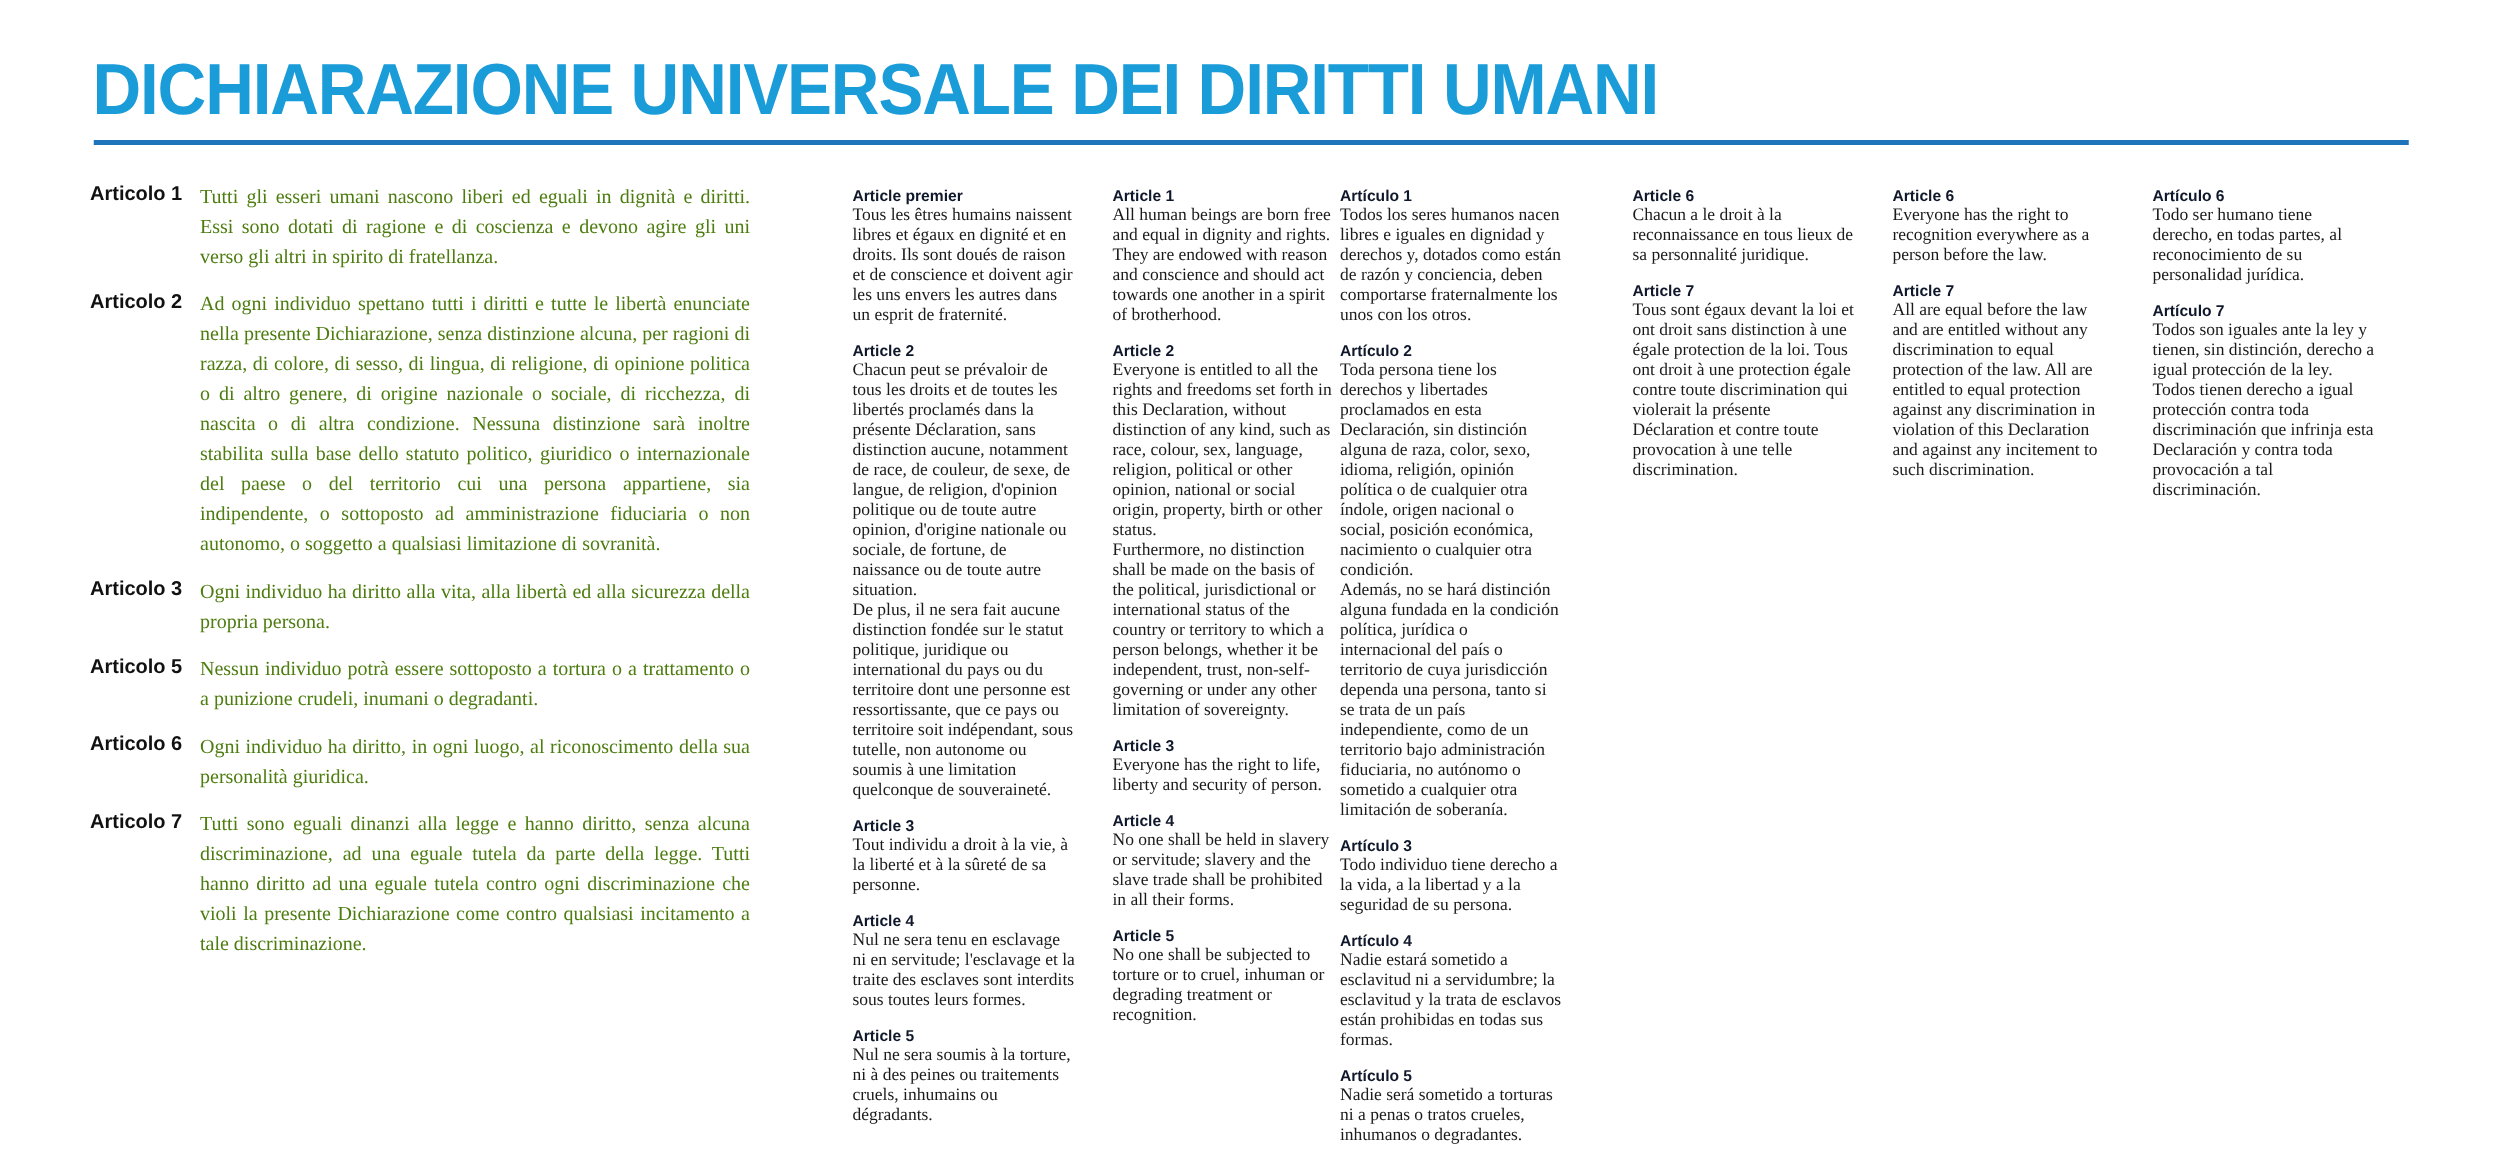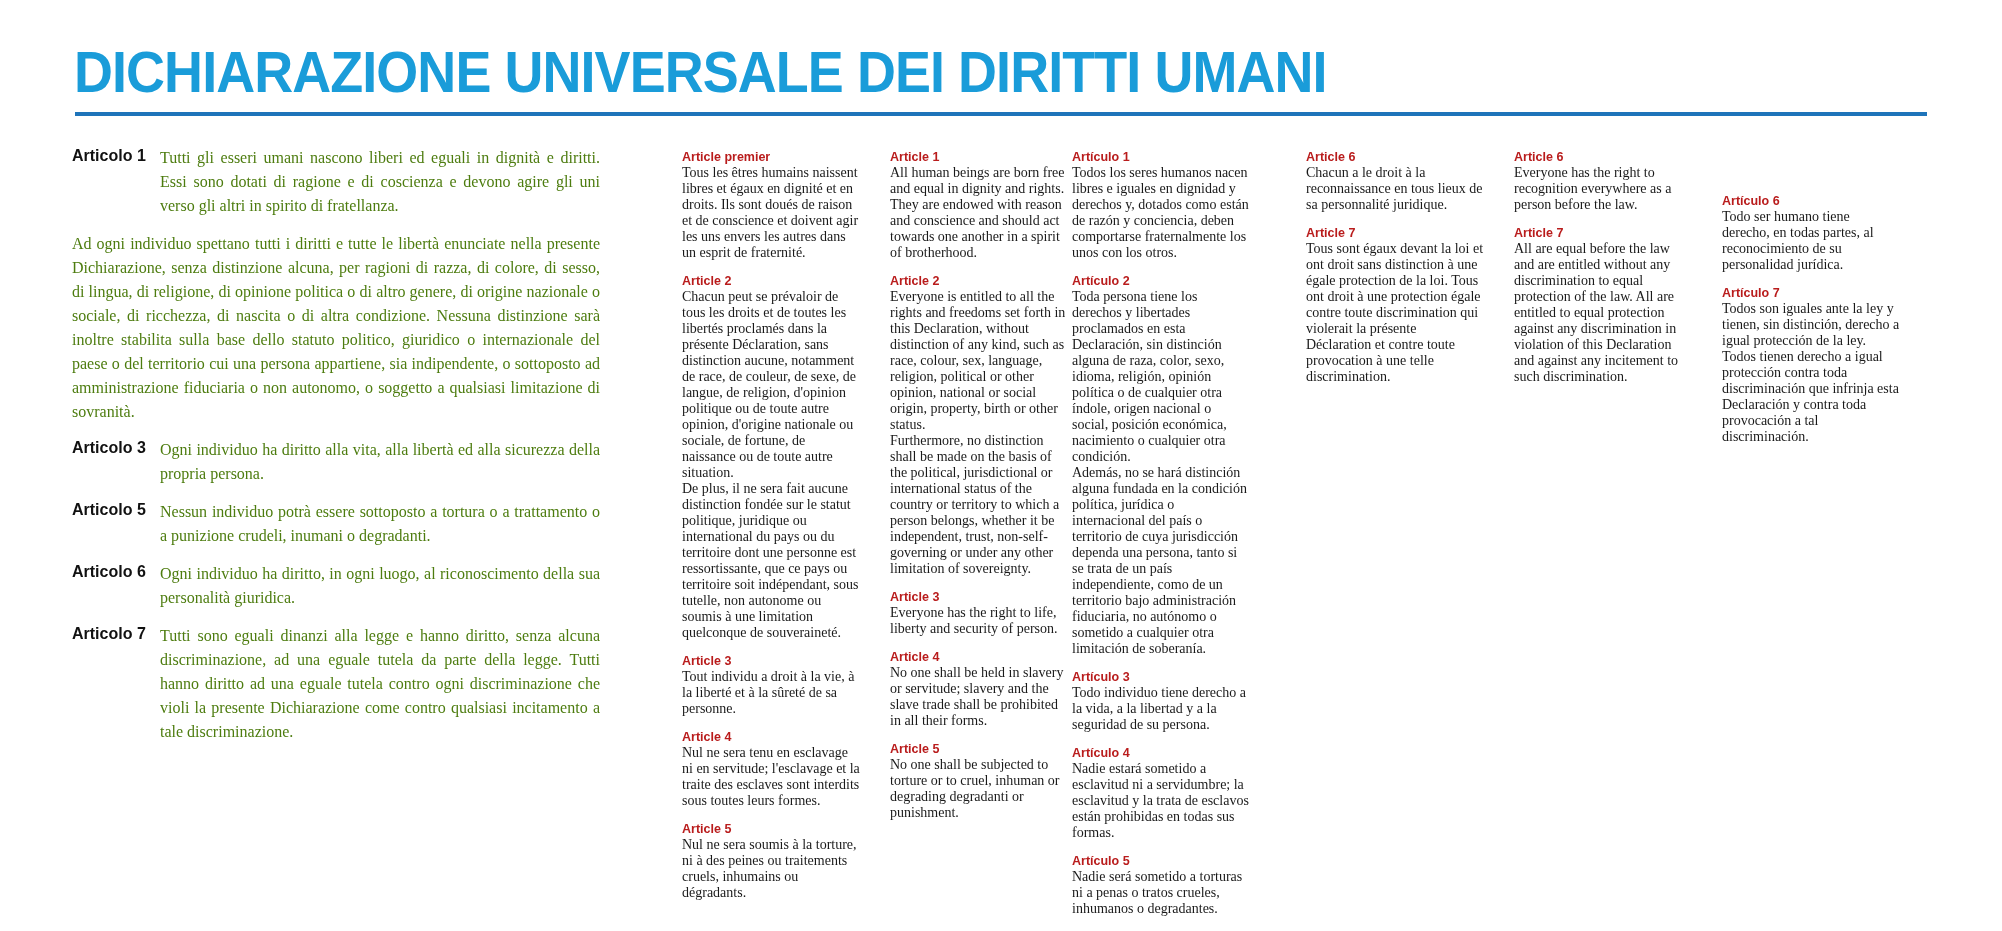"Article premier" .col-heading { color: #b91c1c -> #0f172a }
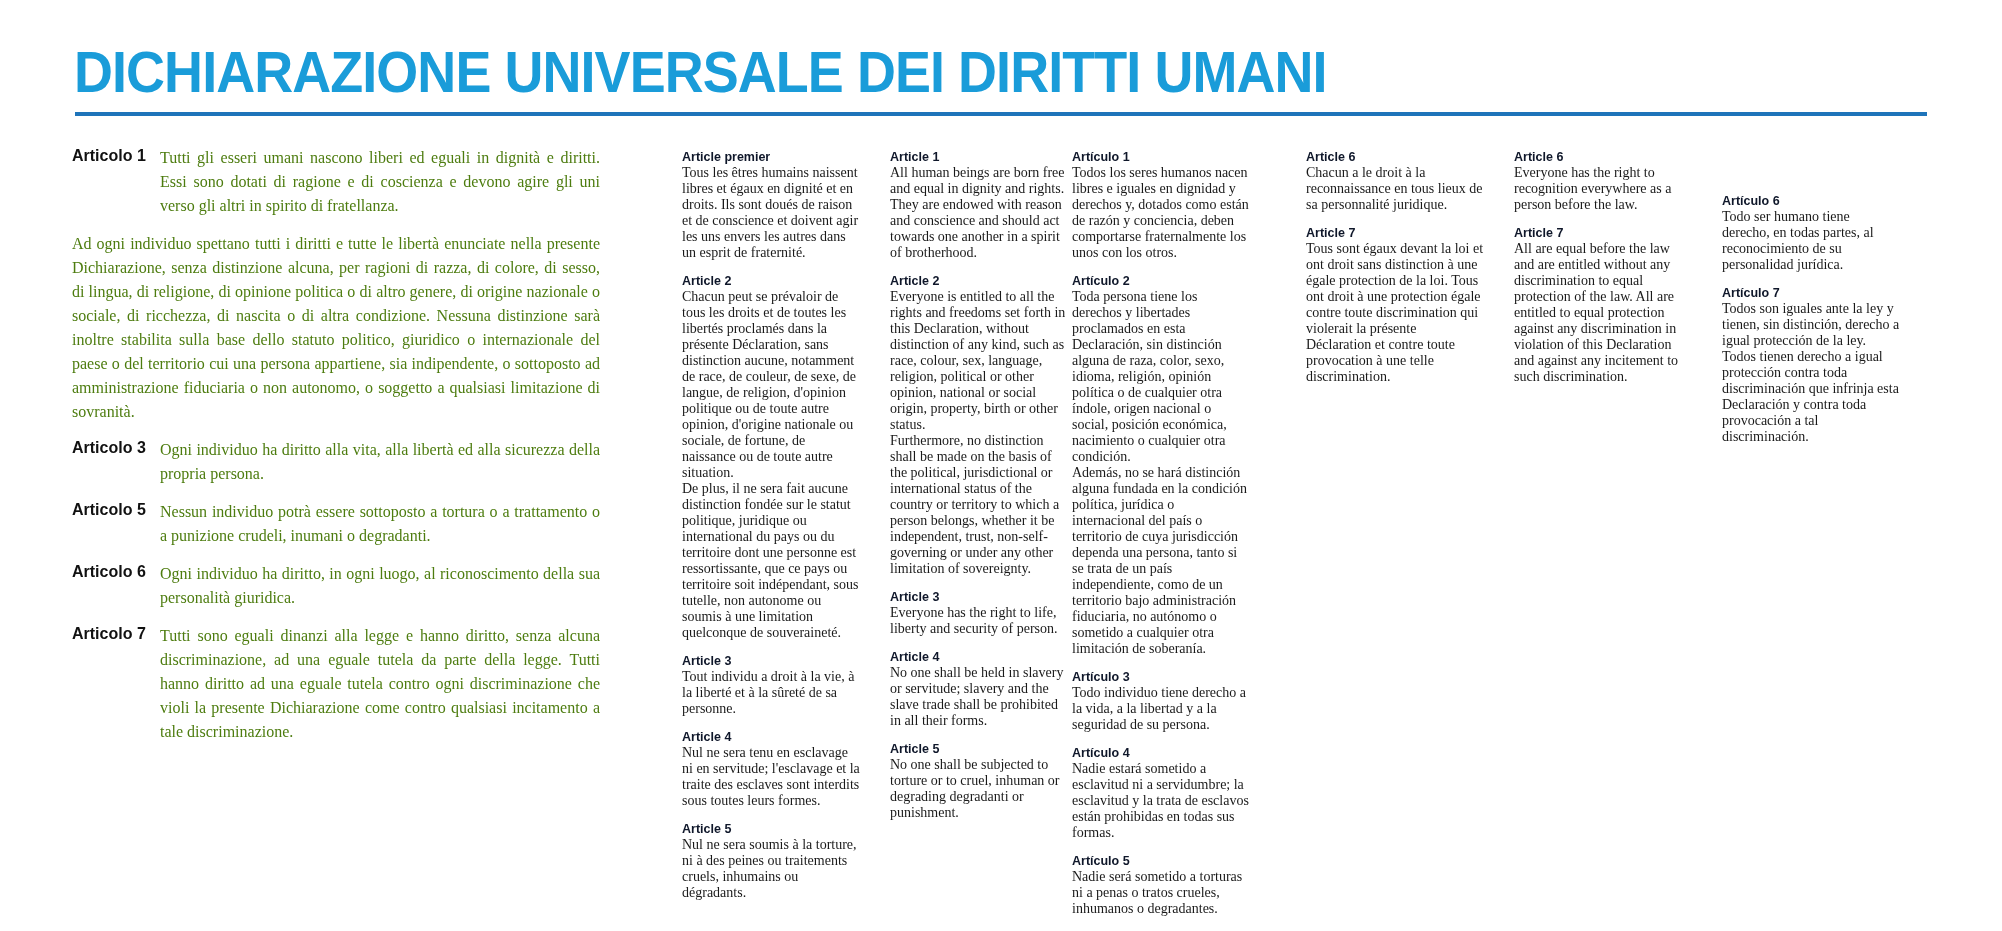"Artículo 6" .c6 { margin-top: 44px -> none }
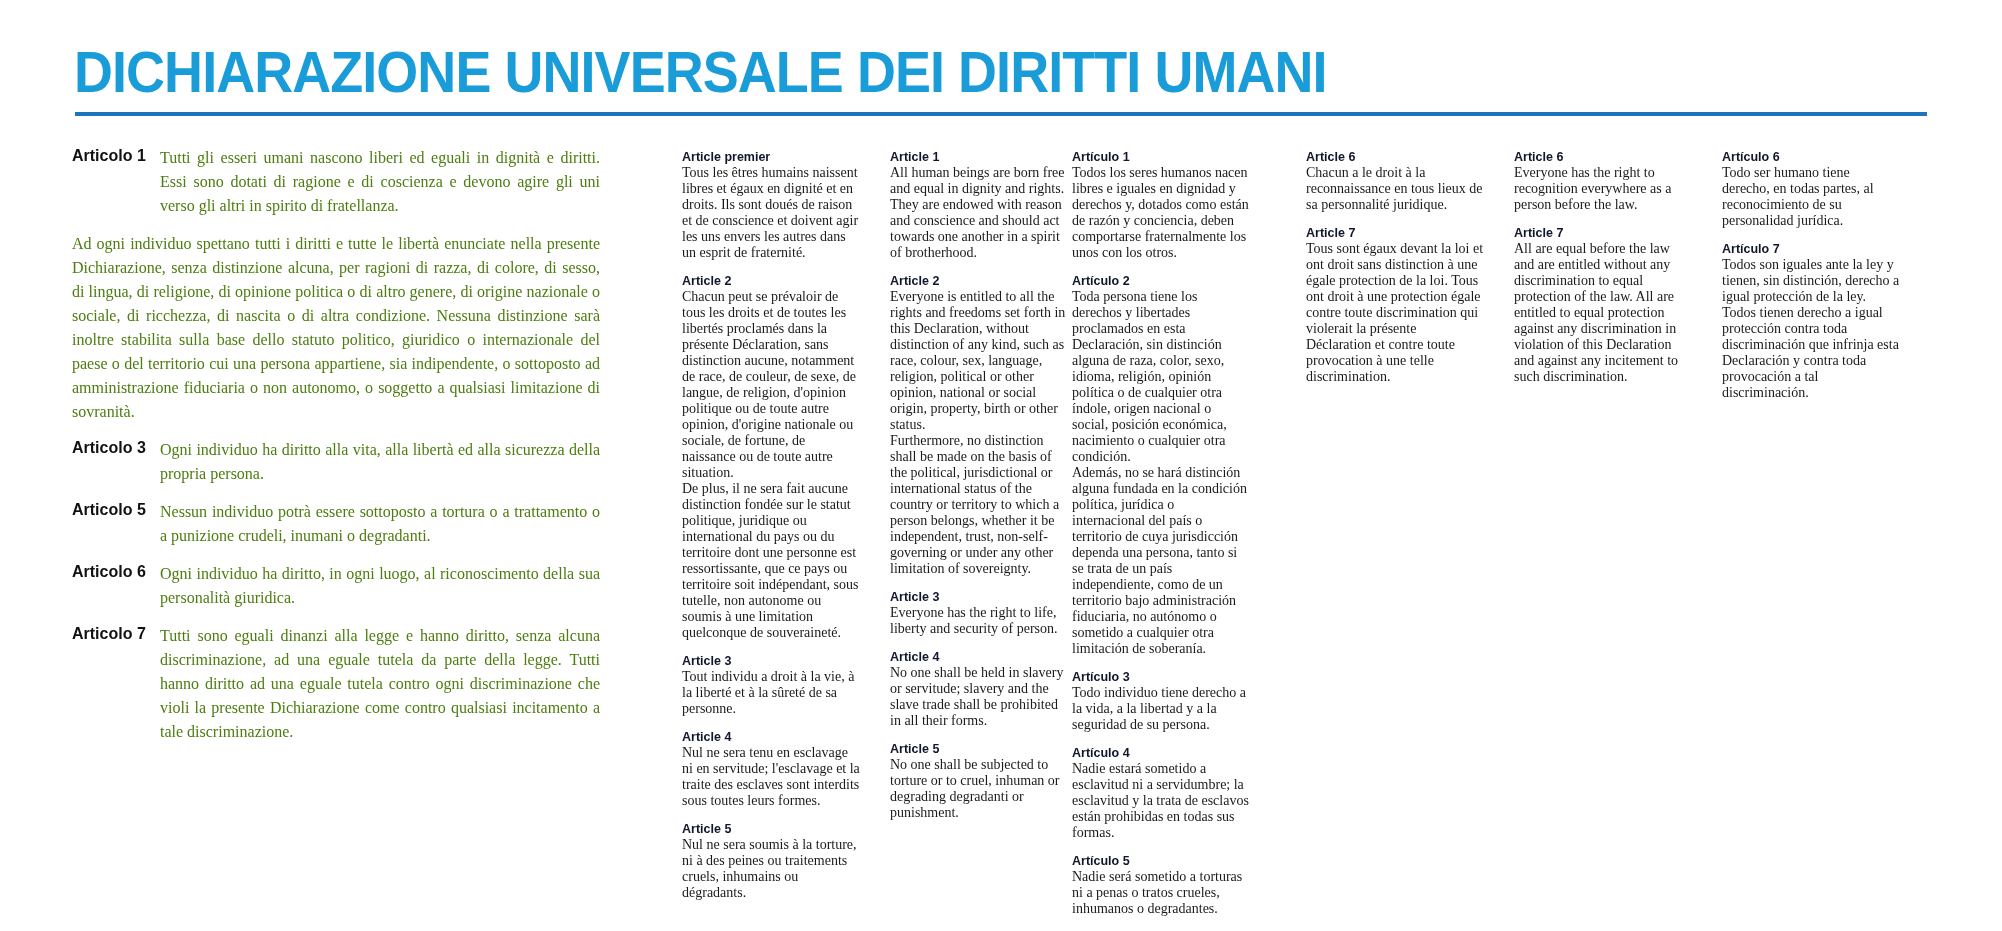"Articolo 2" div.it-label { html: none -> <div>Articolo 2</div> }
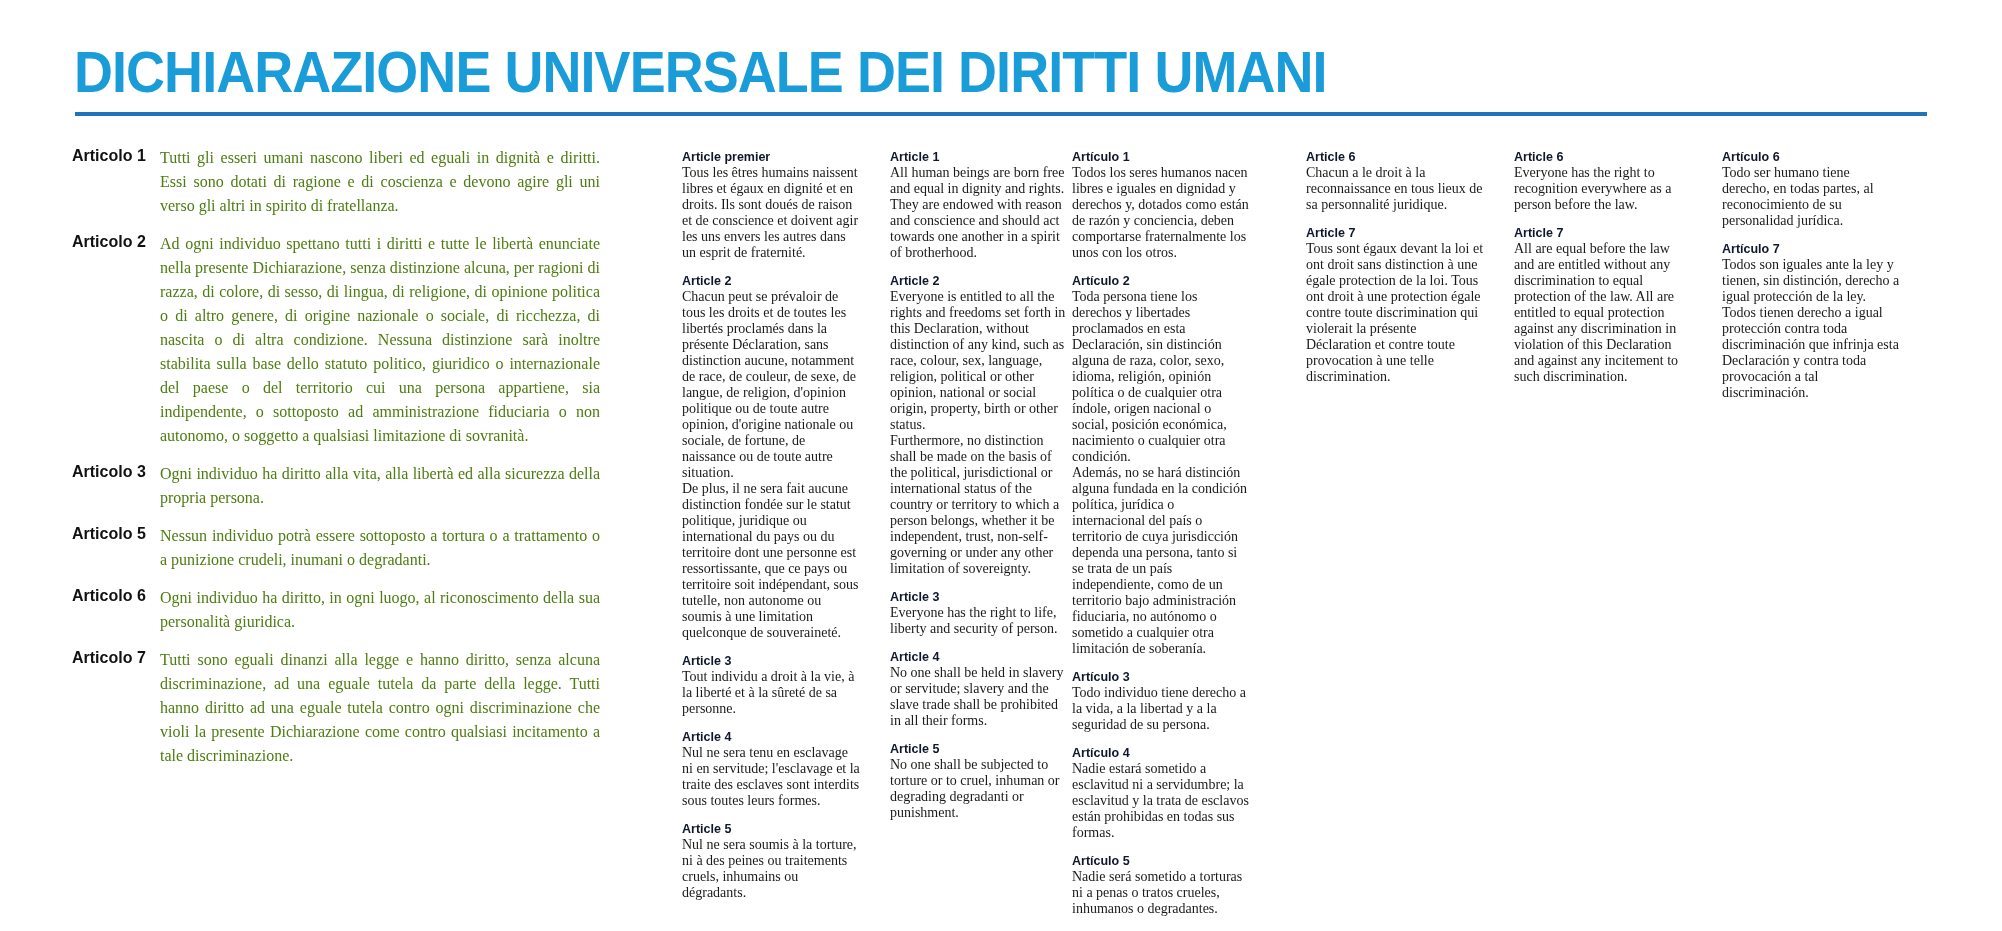"No one shall be subjected" div.col-body { text: degradanti or punishment -> treatment or recognition }
